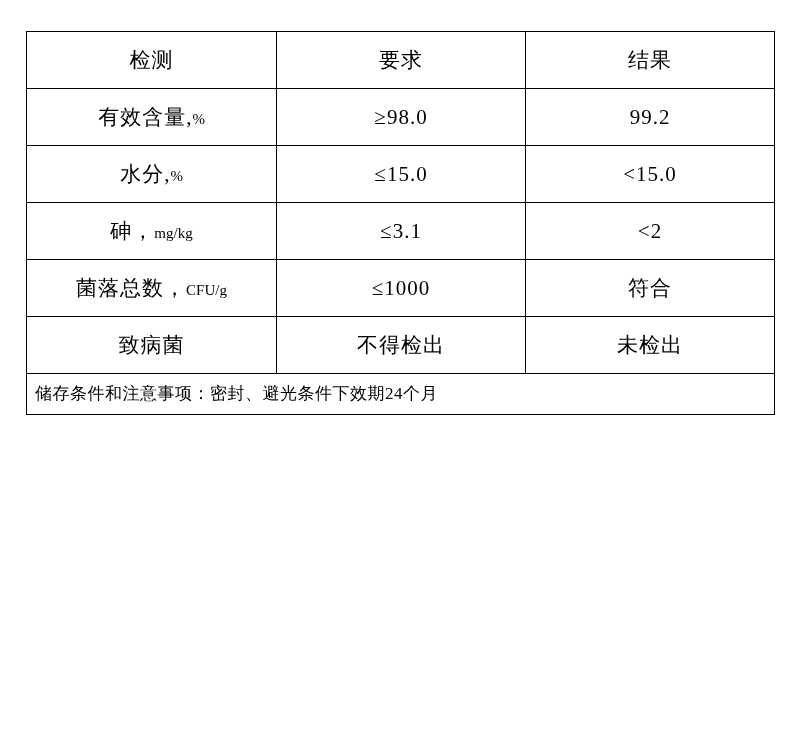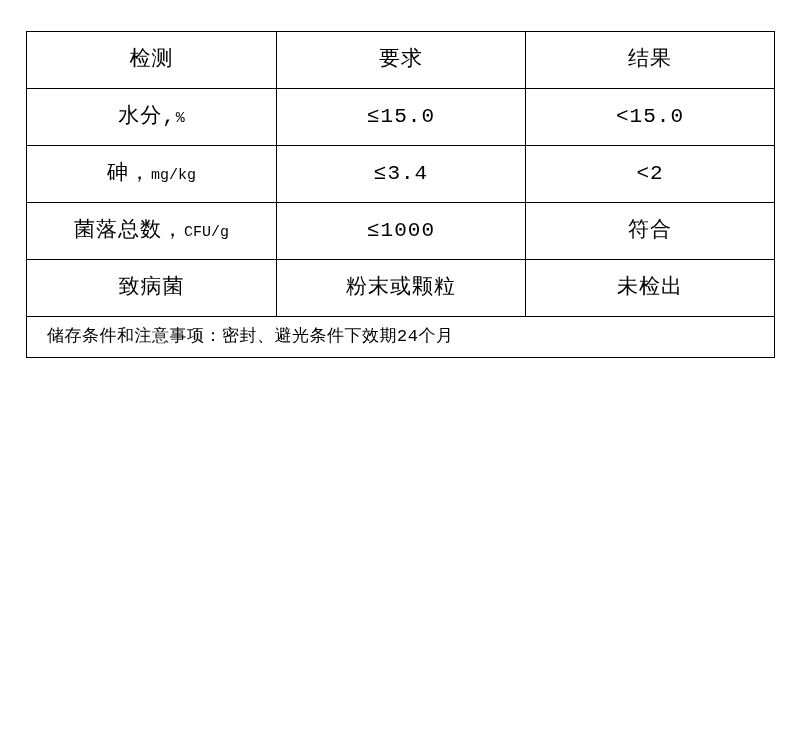"检测" .page { font-family: Liberation Mono, monospace -> none }
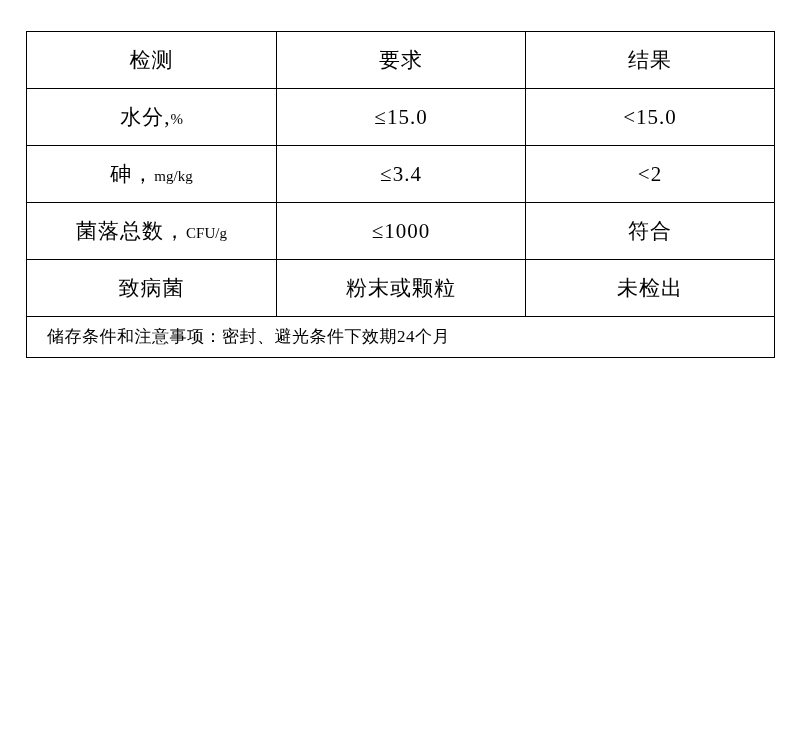"有效含量,%" tr { html: none -> <tr> <td> <span><span>有效含量,</span><span>%</span></span> </td> <td> <span>≥98.0</span> </td> <td> <span>99.2</span> </td> </tr> }
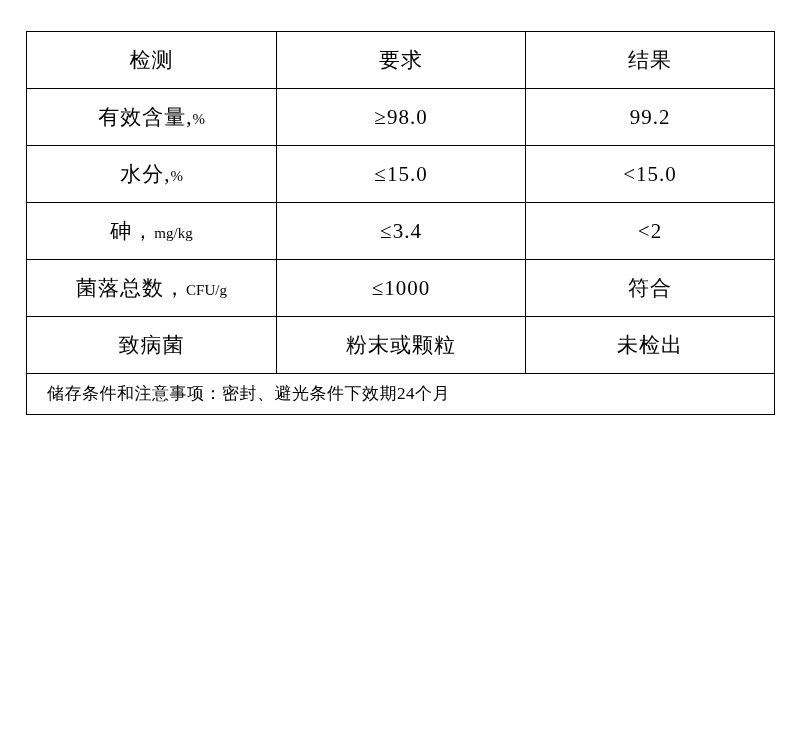"≤3.4" span.cell-inner { text: 3.4 -> 3.1 }
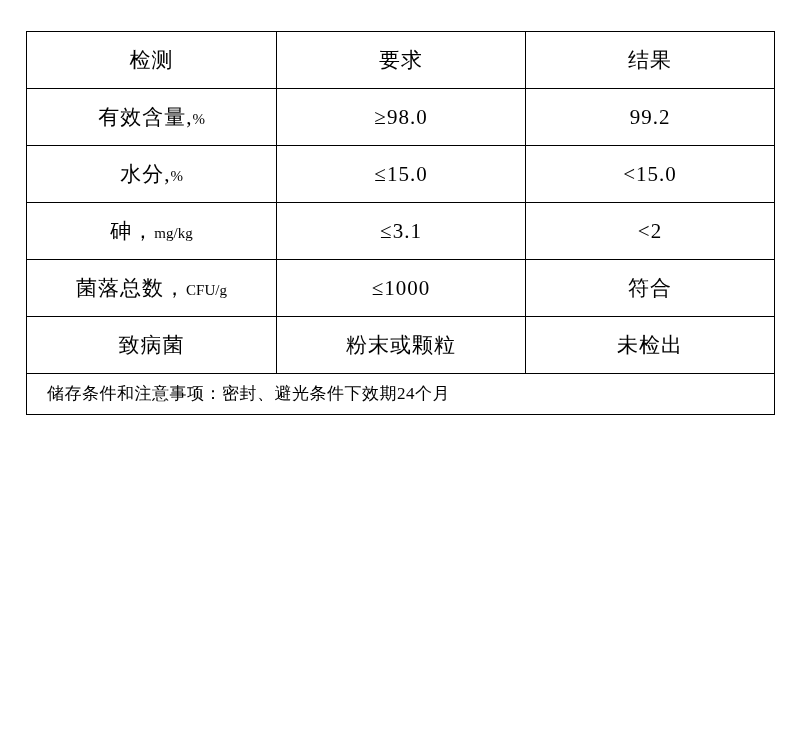"粉末或颗粒" span.cell-inner { text: 粉末或颗粒 -> 不得检出 }
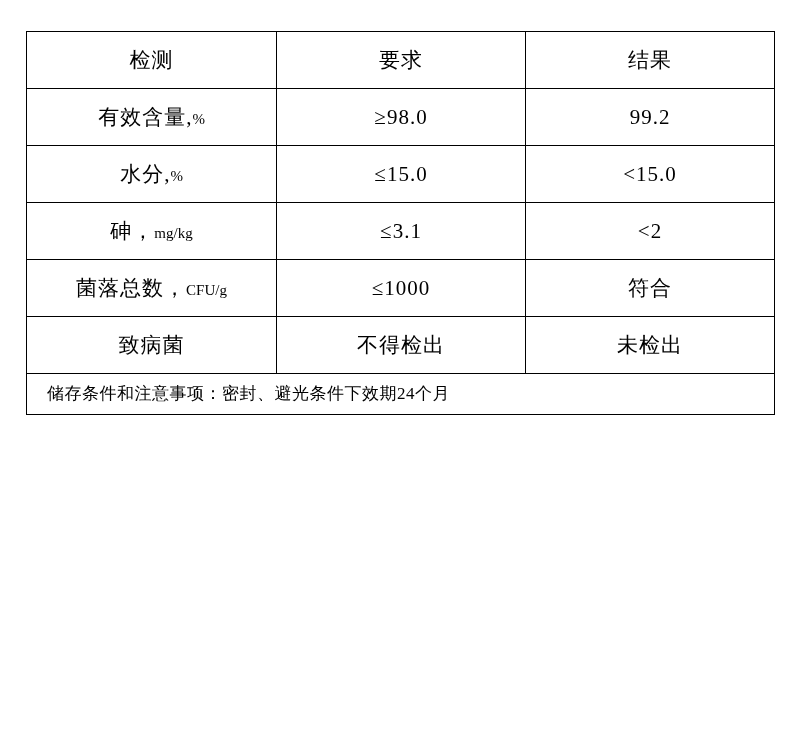"储存条件和注意事项：密封、避光条件下效期24个月" .footer-row .cell-inner { margin-left: 12px -> none }
